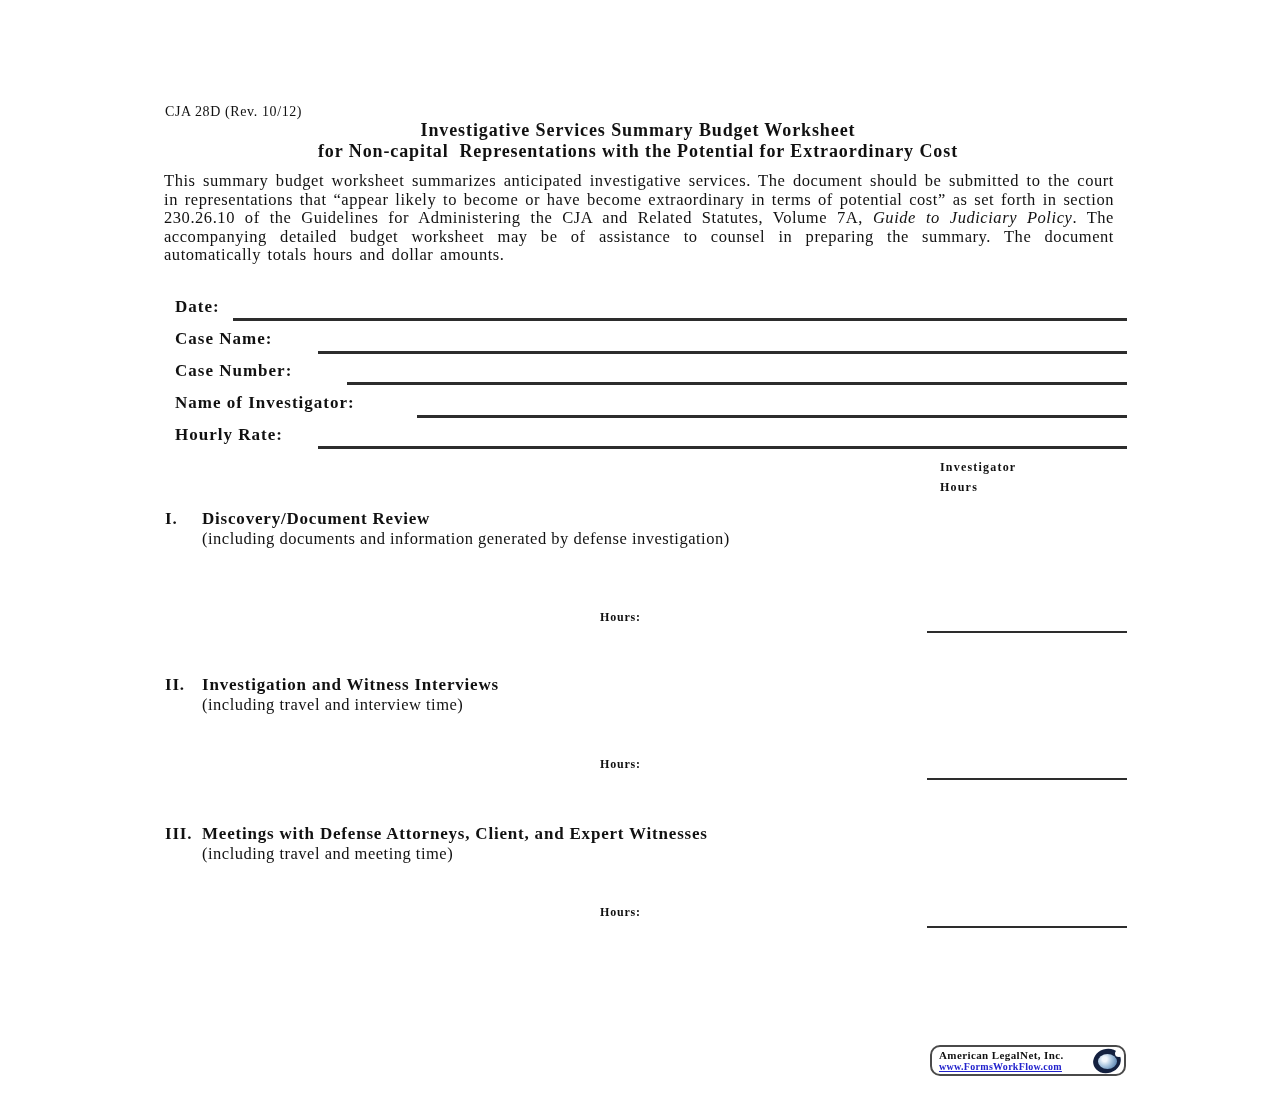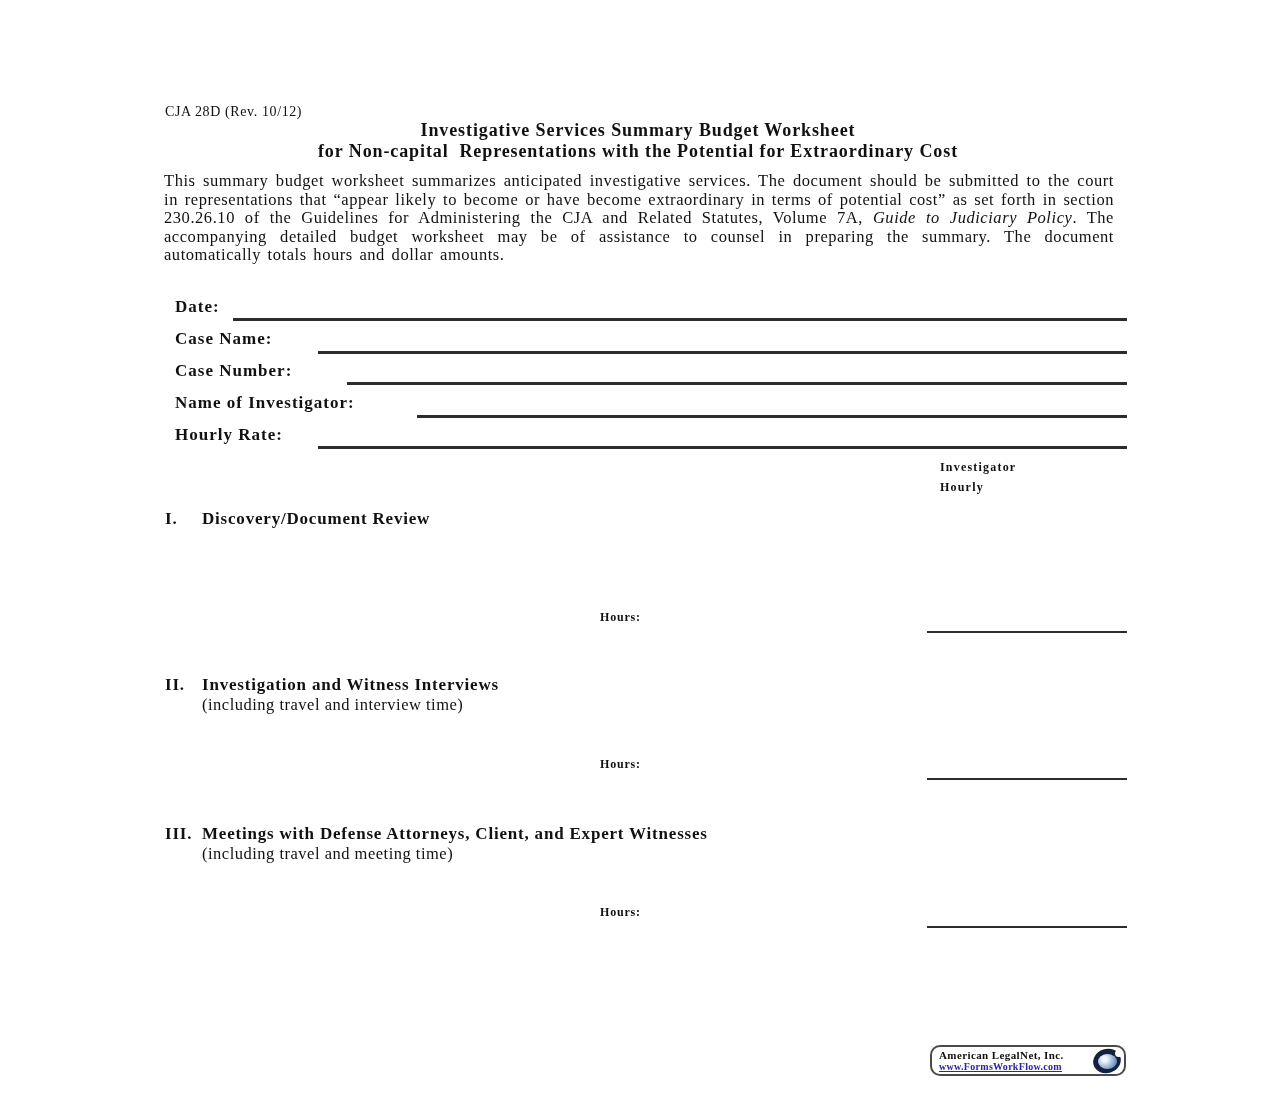"Hourly" div { text: Hourly -> Hours }
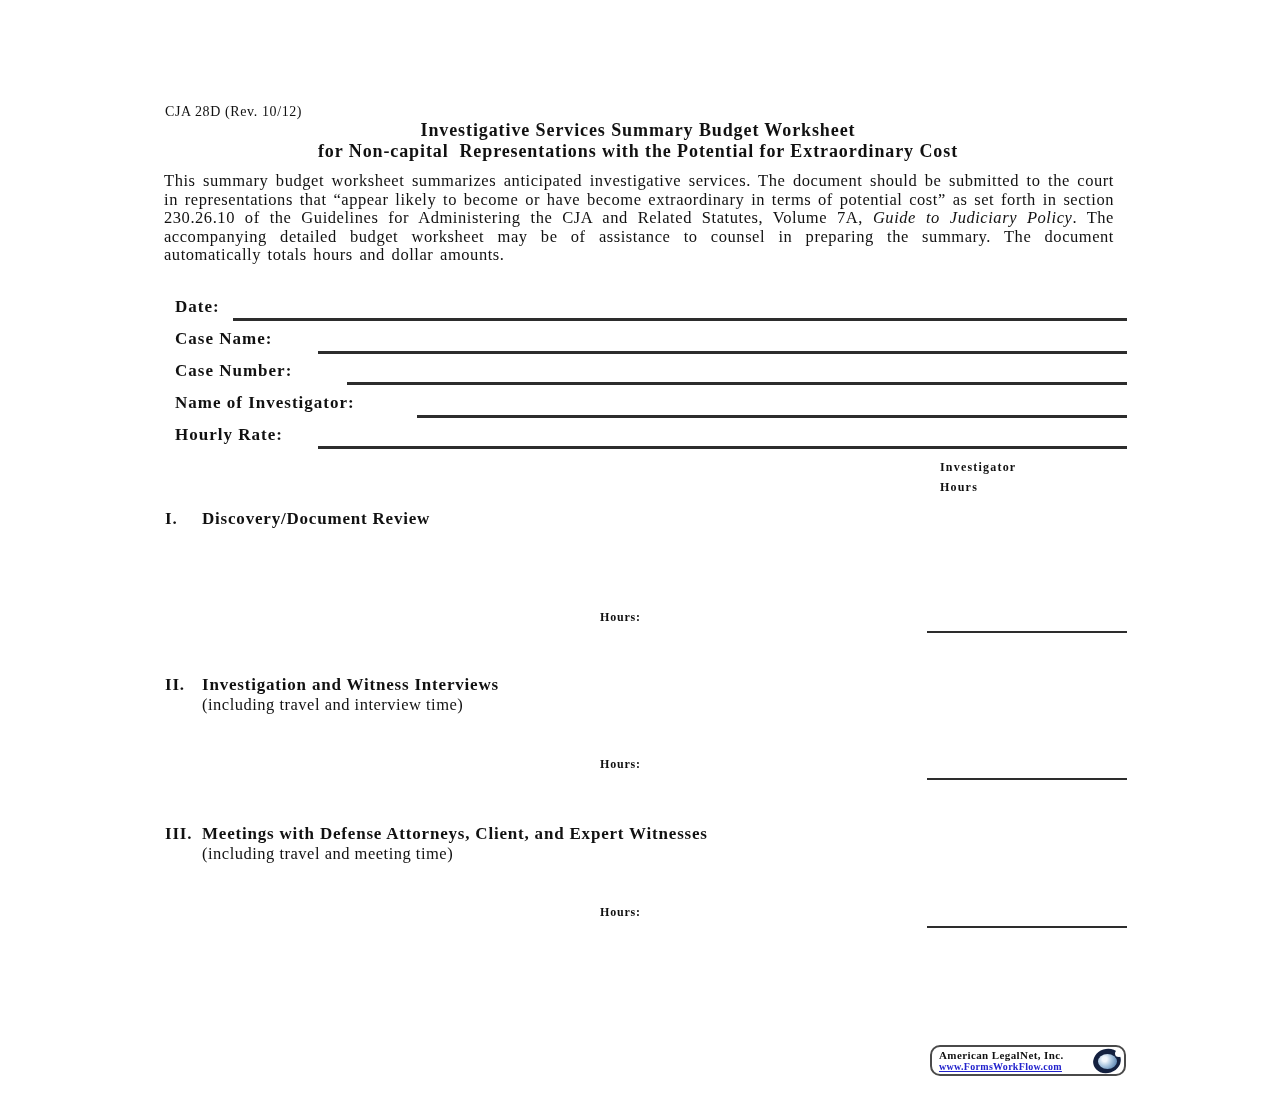"(including documents and information" div.sec-sub { html: none -> <div>(including documents and information generated by defense investigation)</div> }
